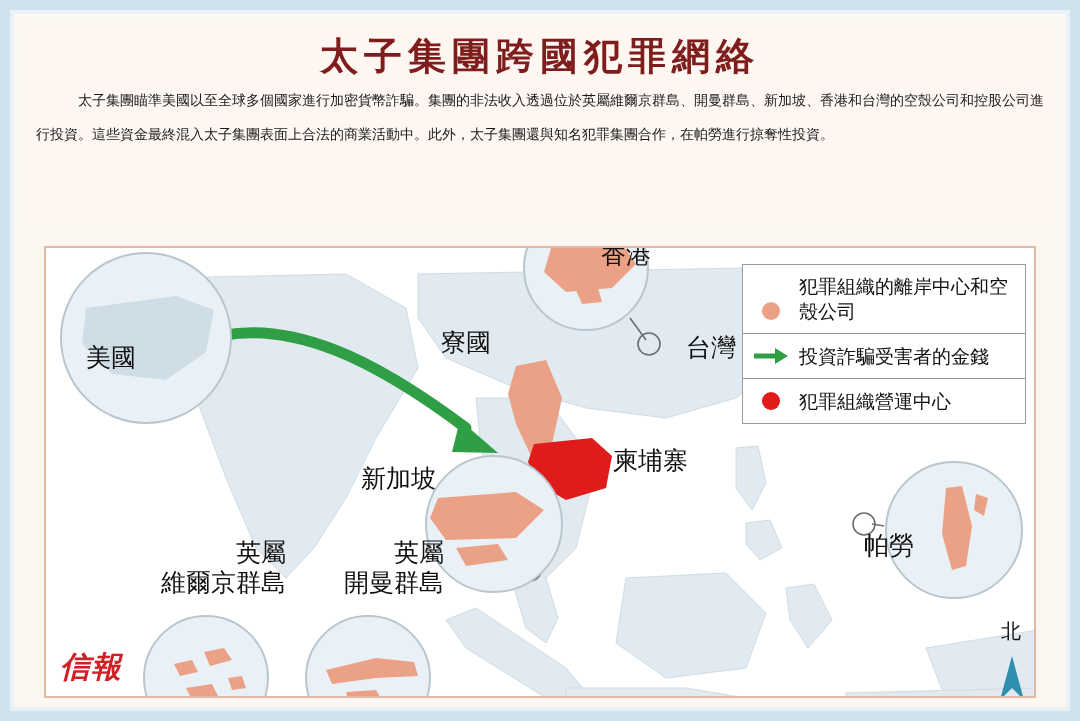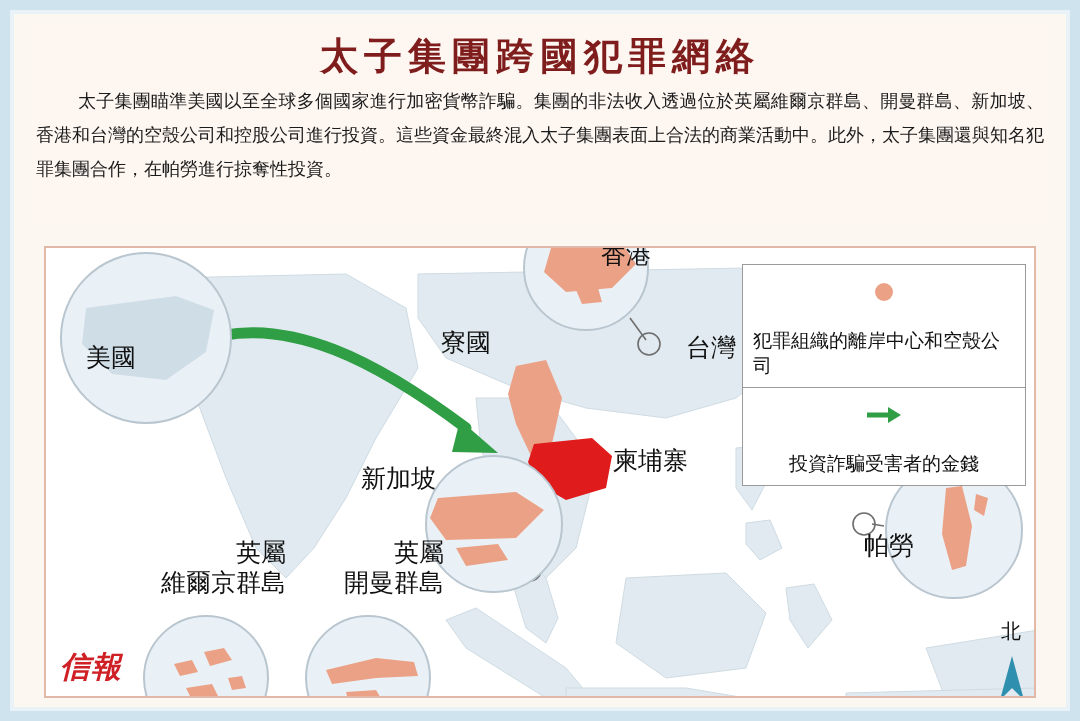"太子集團瞄準美國以至全球多個國家進行加密貨幣詐騙。集團的非法收入透過位於英屬維爾" .lede { font-family: Liberation Sans, sans-serif -> Liberation Mono, monospace; font-size: 18px -> 14px }
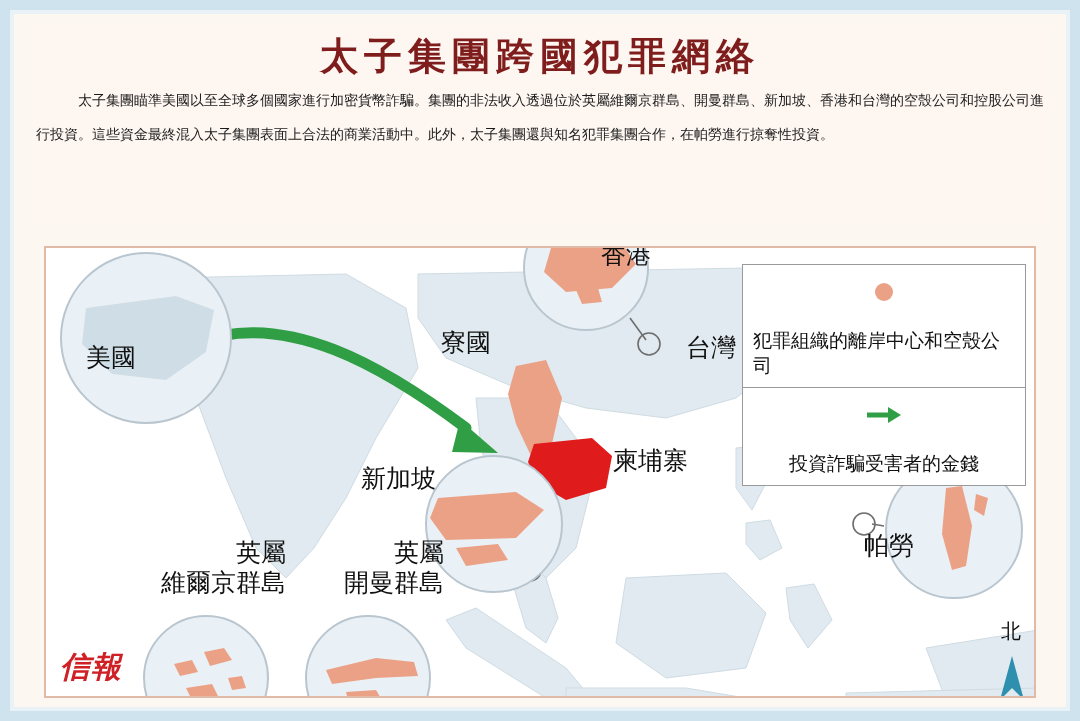"犯罪組織的離岸中心和空殼公司" .legend-row { align-items: center -> flex-end; flex-direction: column -> none; gap: 18px -> 10px }
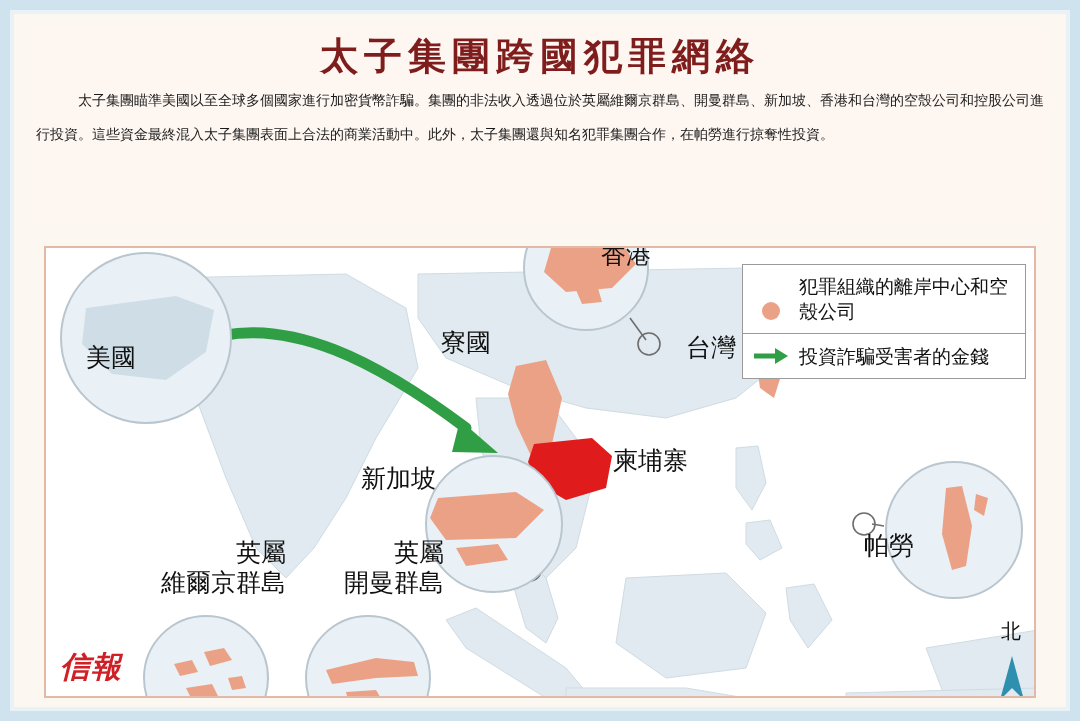"犯罪組織營運中心" div.legend-row { html: none -> <div> <span> <span></span> </span> <span>犯罪組織營運中心</span> </div> }
